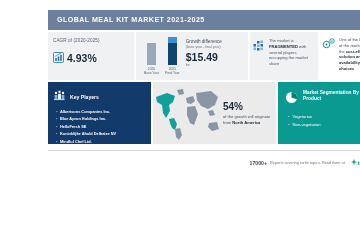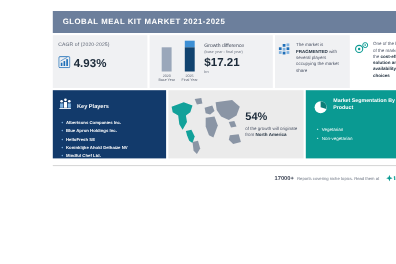"$17.21" div.growth-val { text: $17.21 -> $15.49 }
